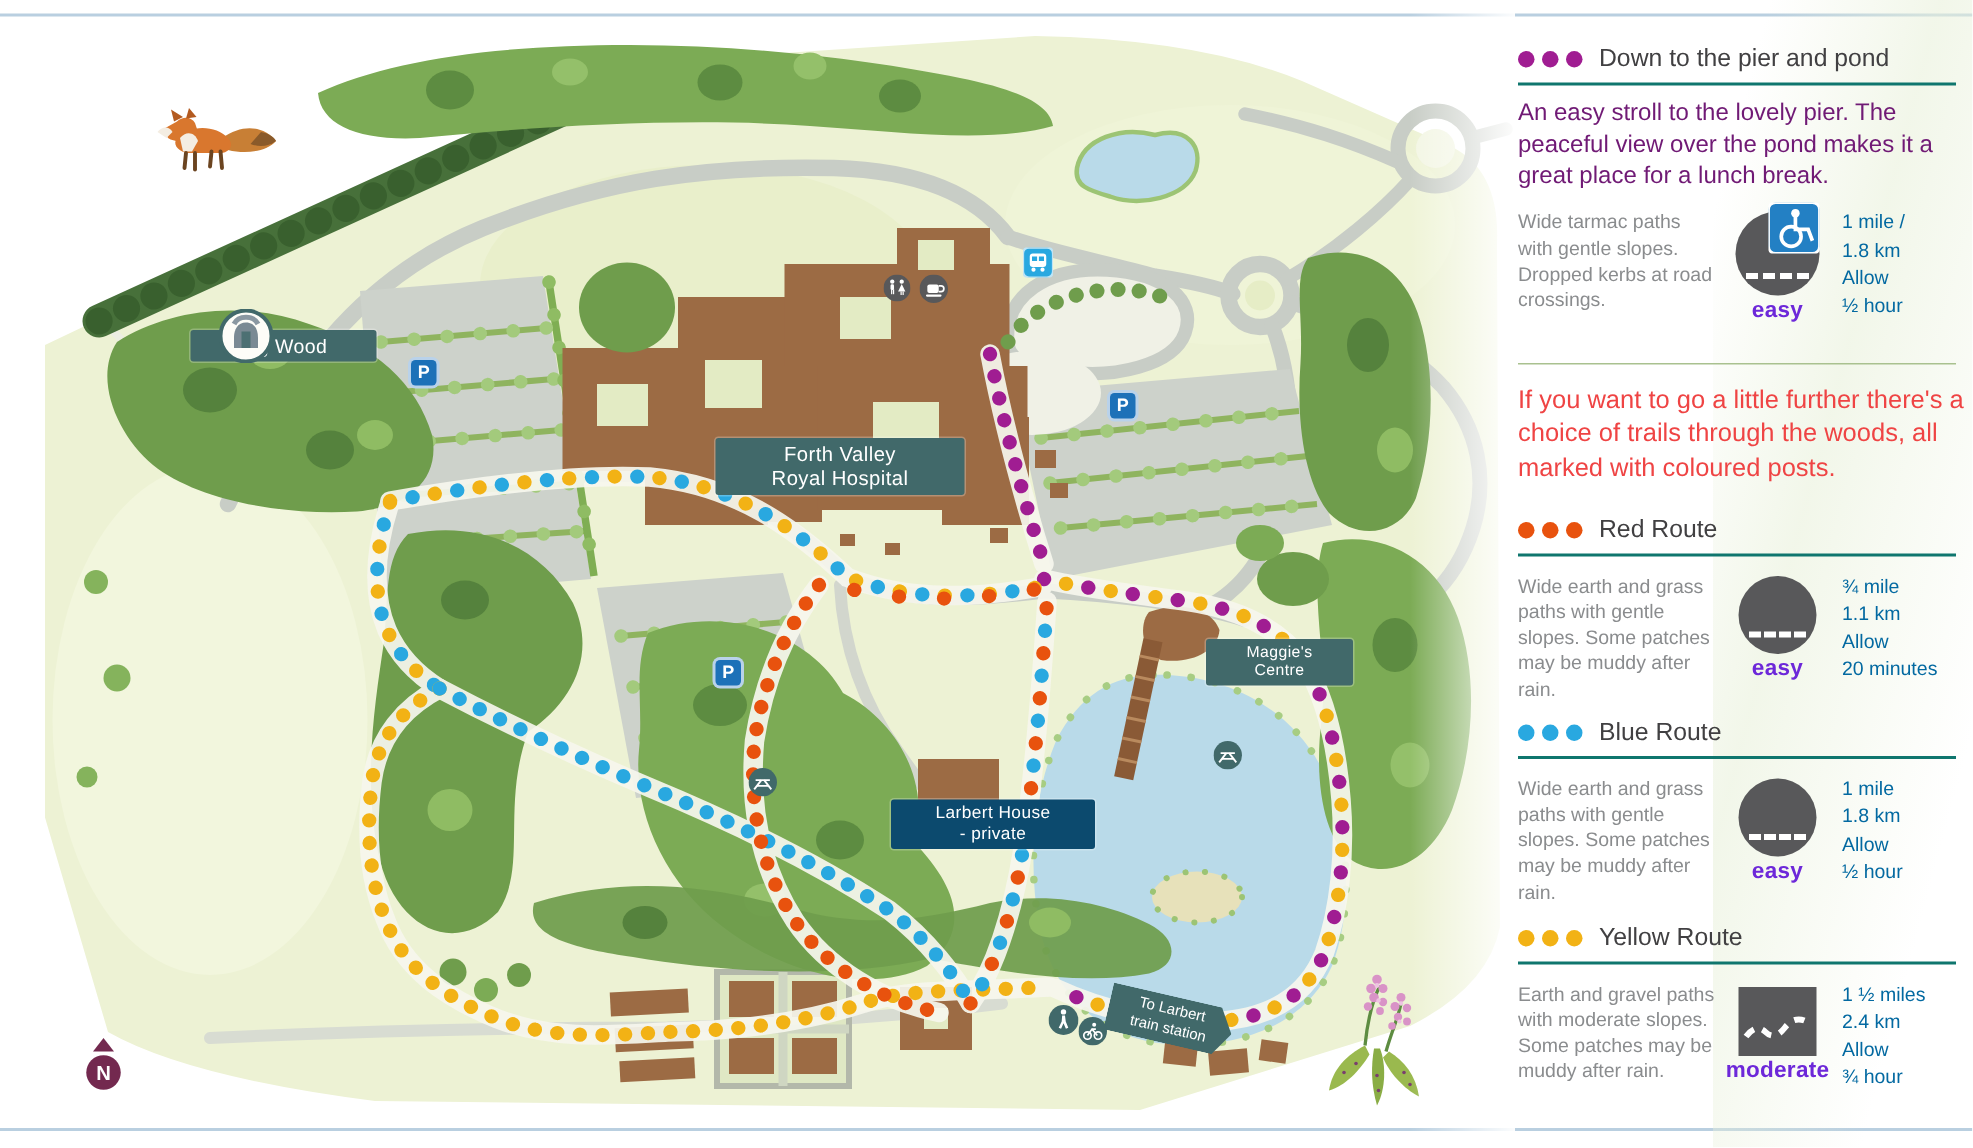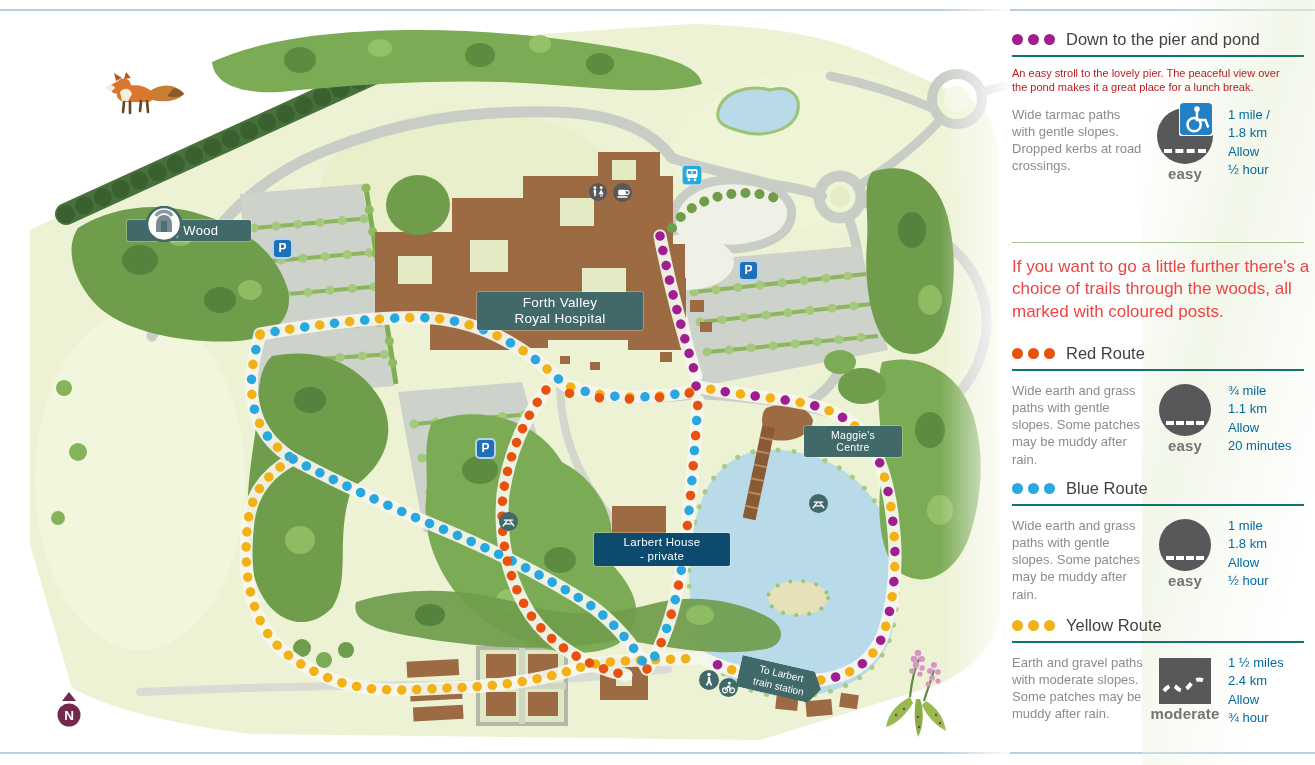"An easy stroll to the" .sec-desc { color: #b91c1c -> #701a75; font-size: 11px -> 16px }
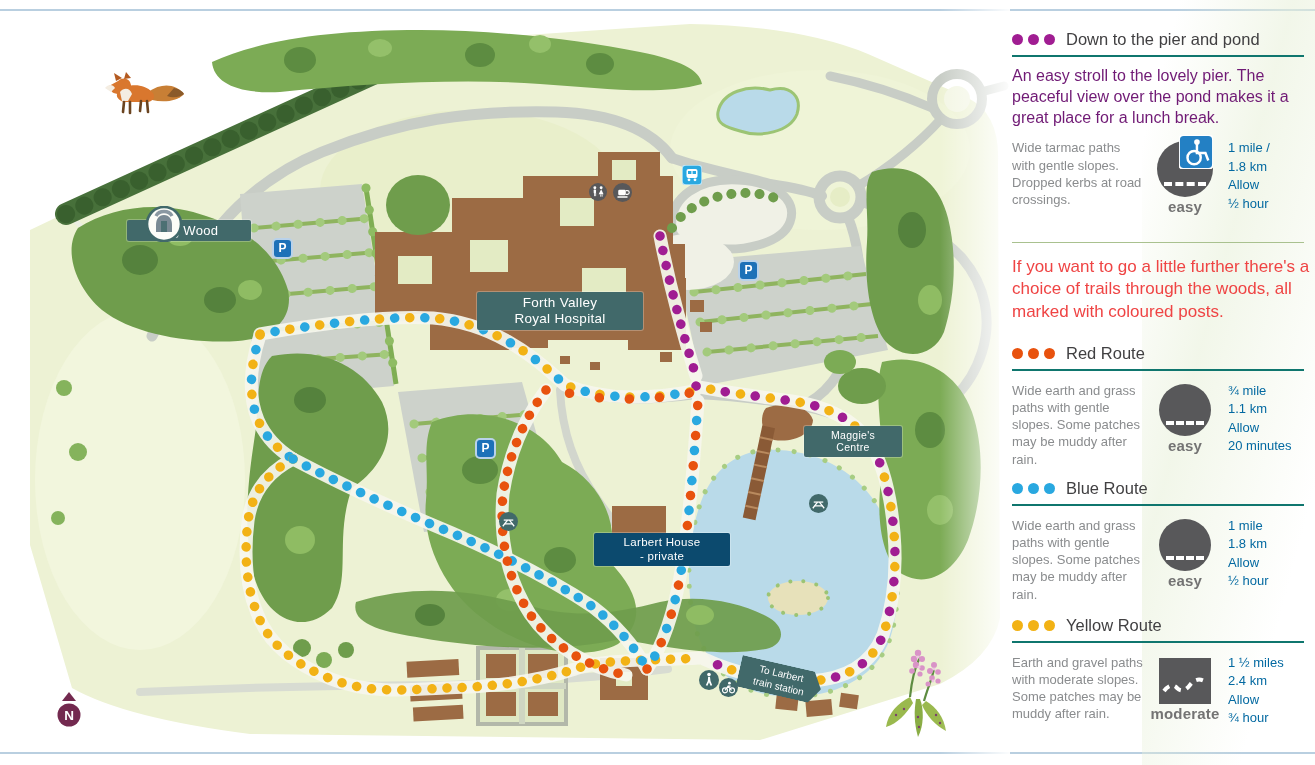"easy" .diff { color: #737373 -> #6d28d9 }
